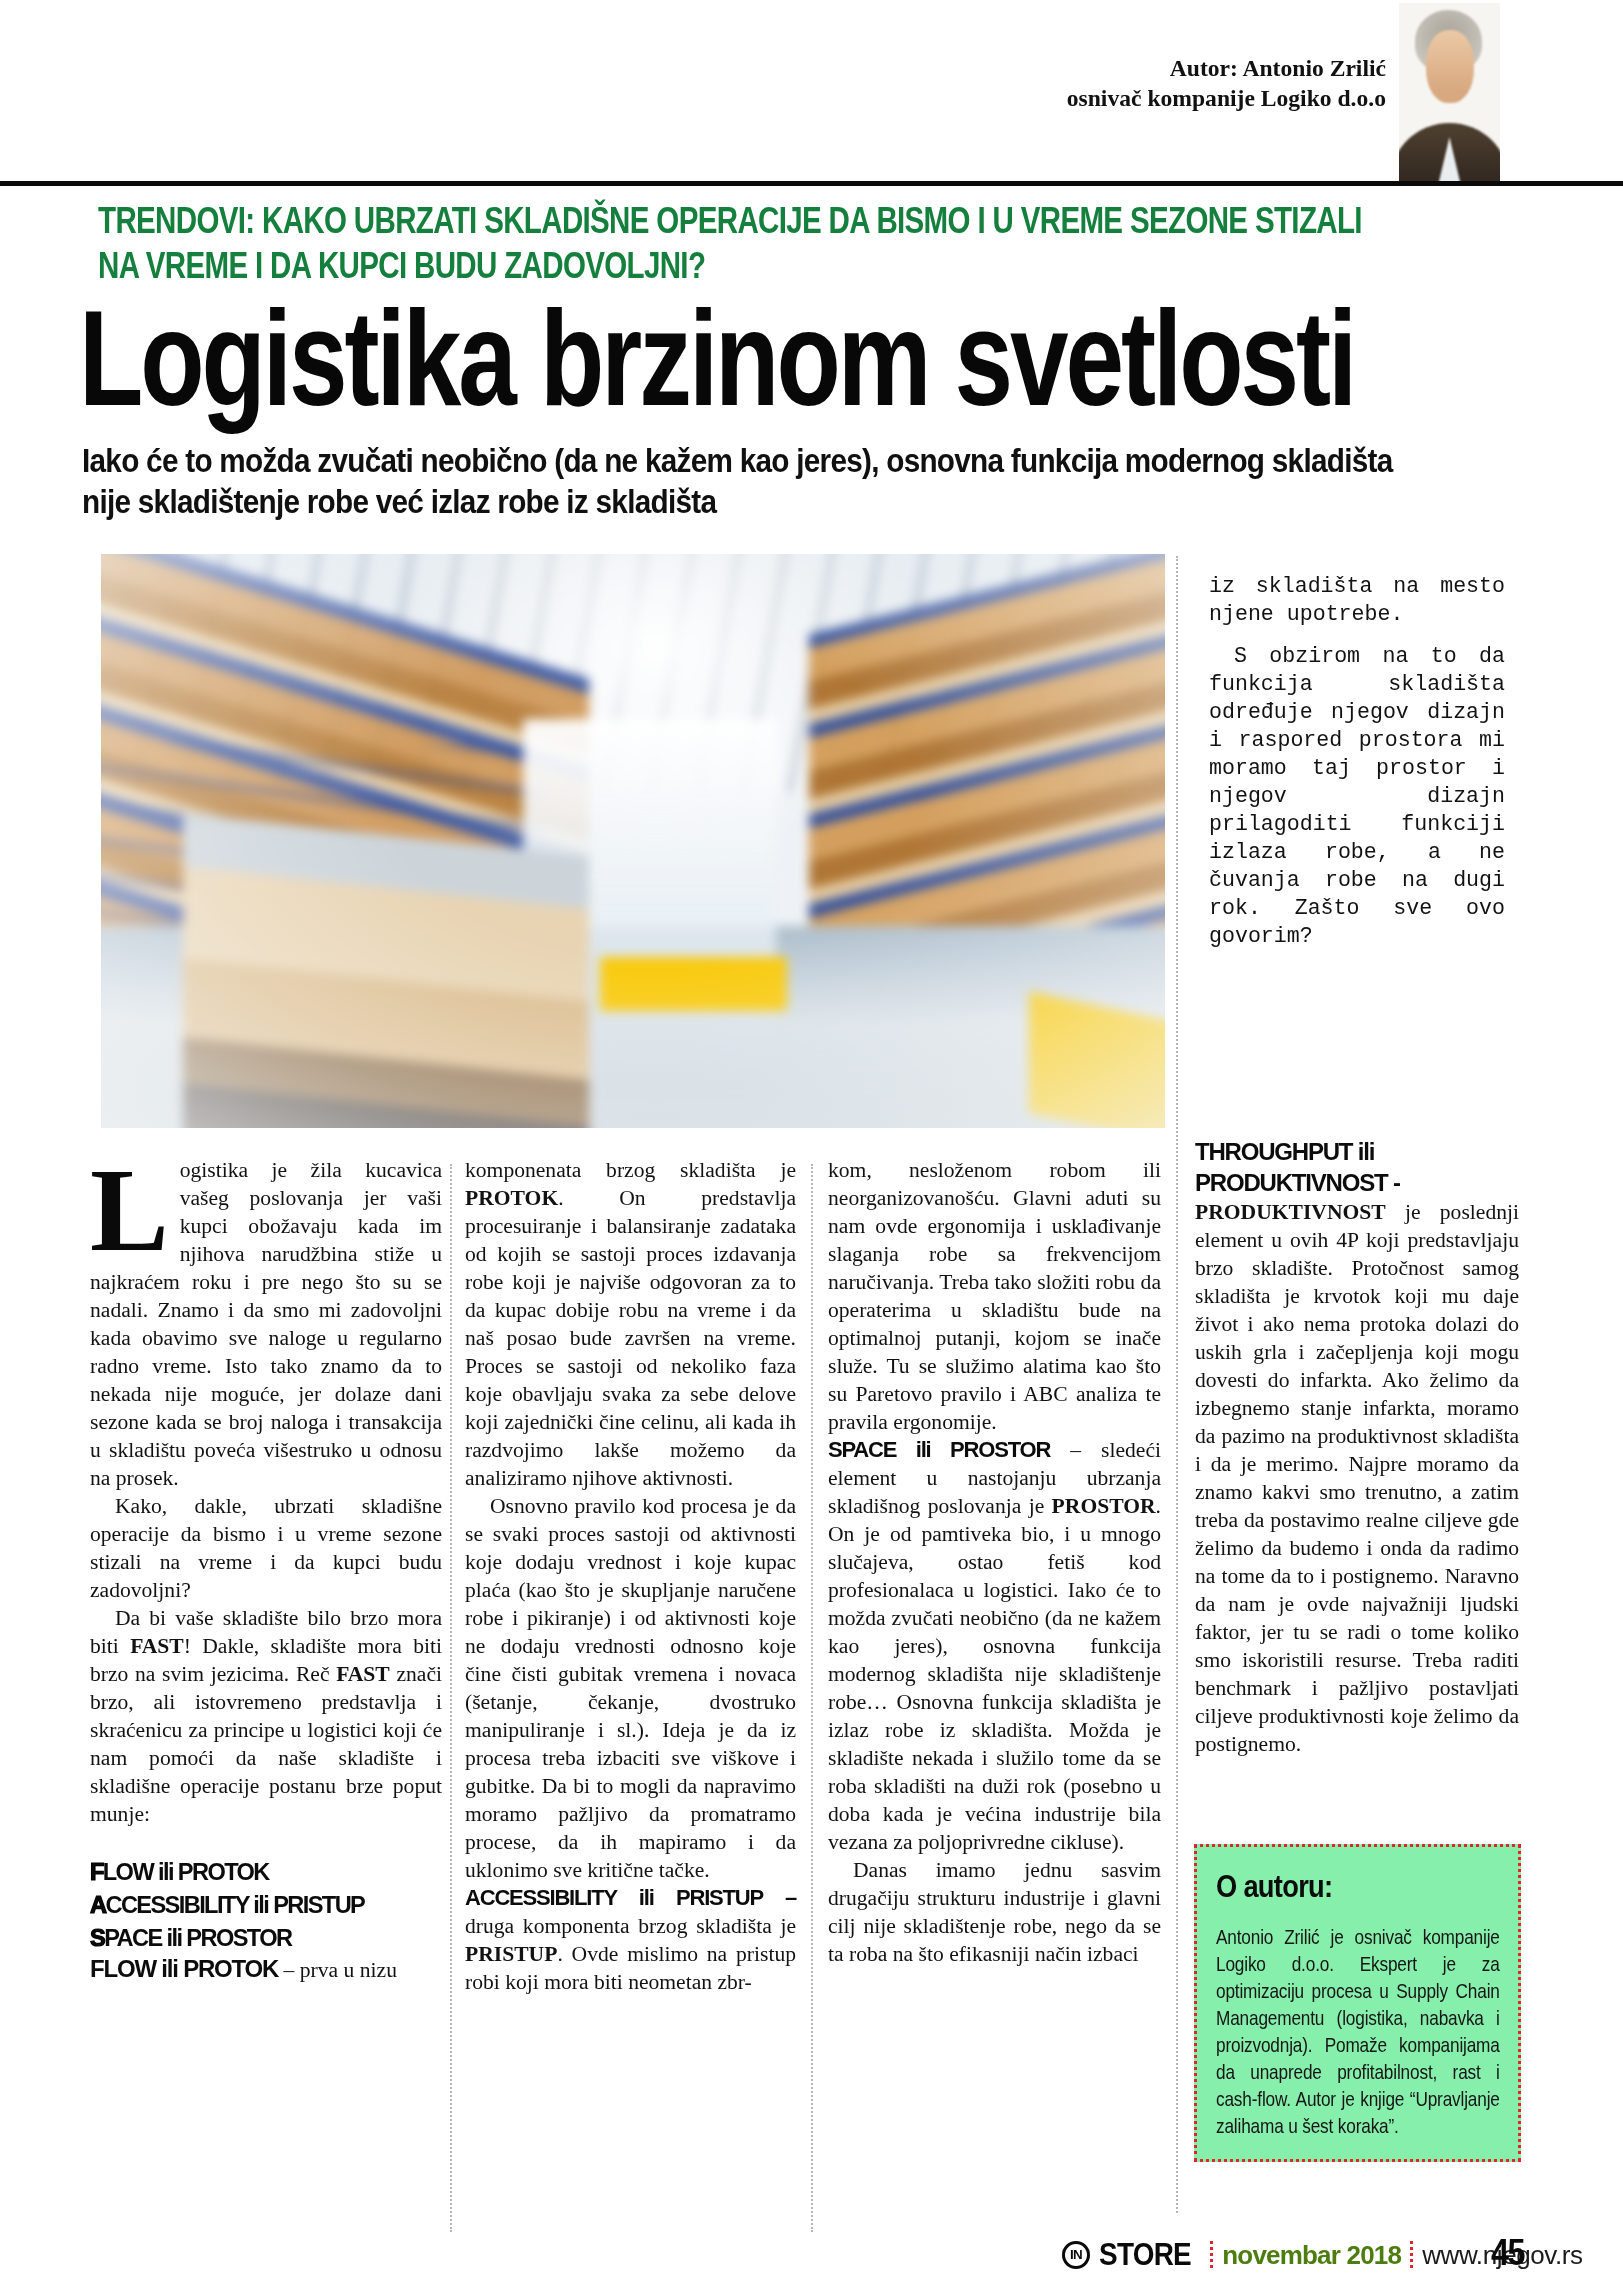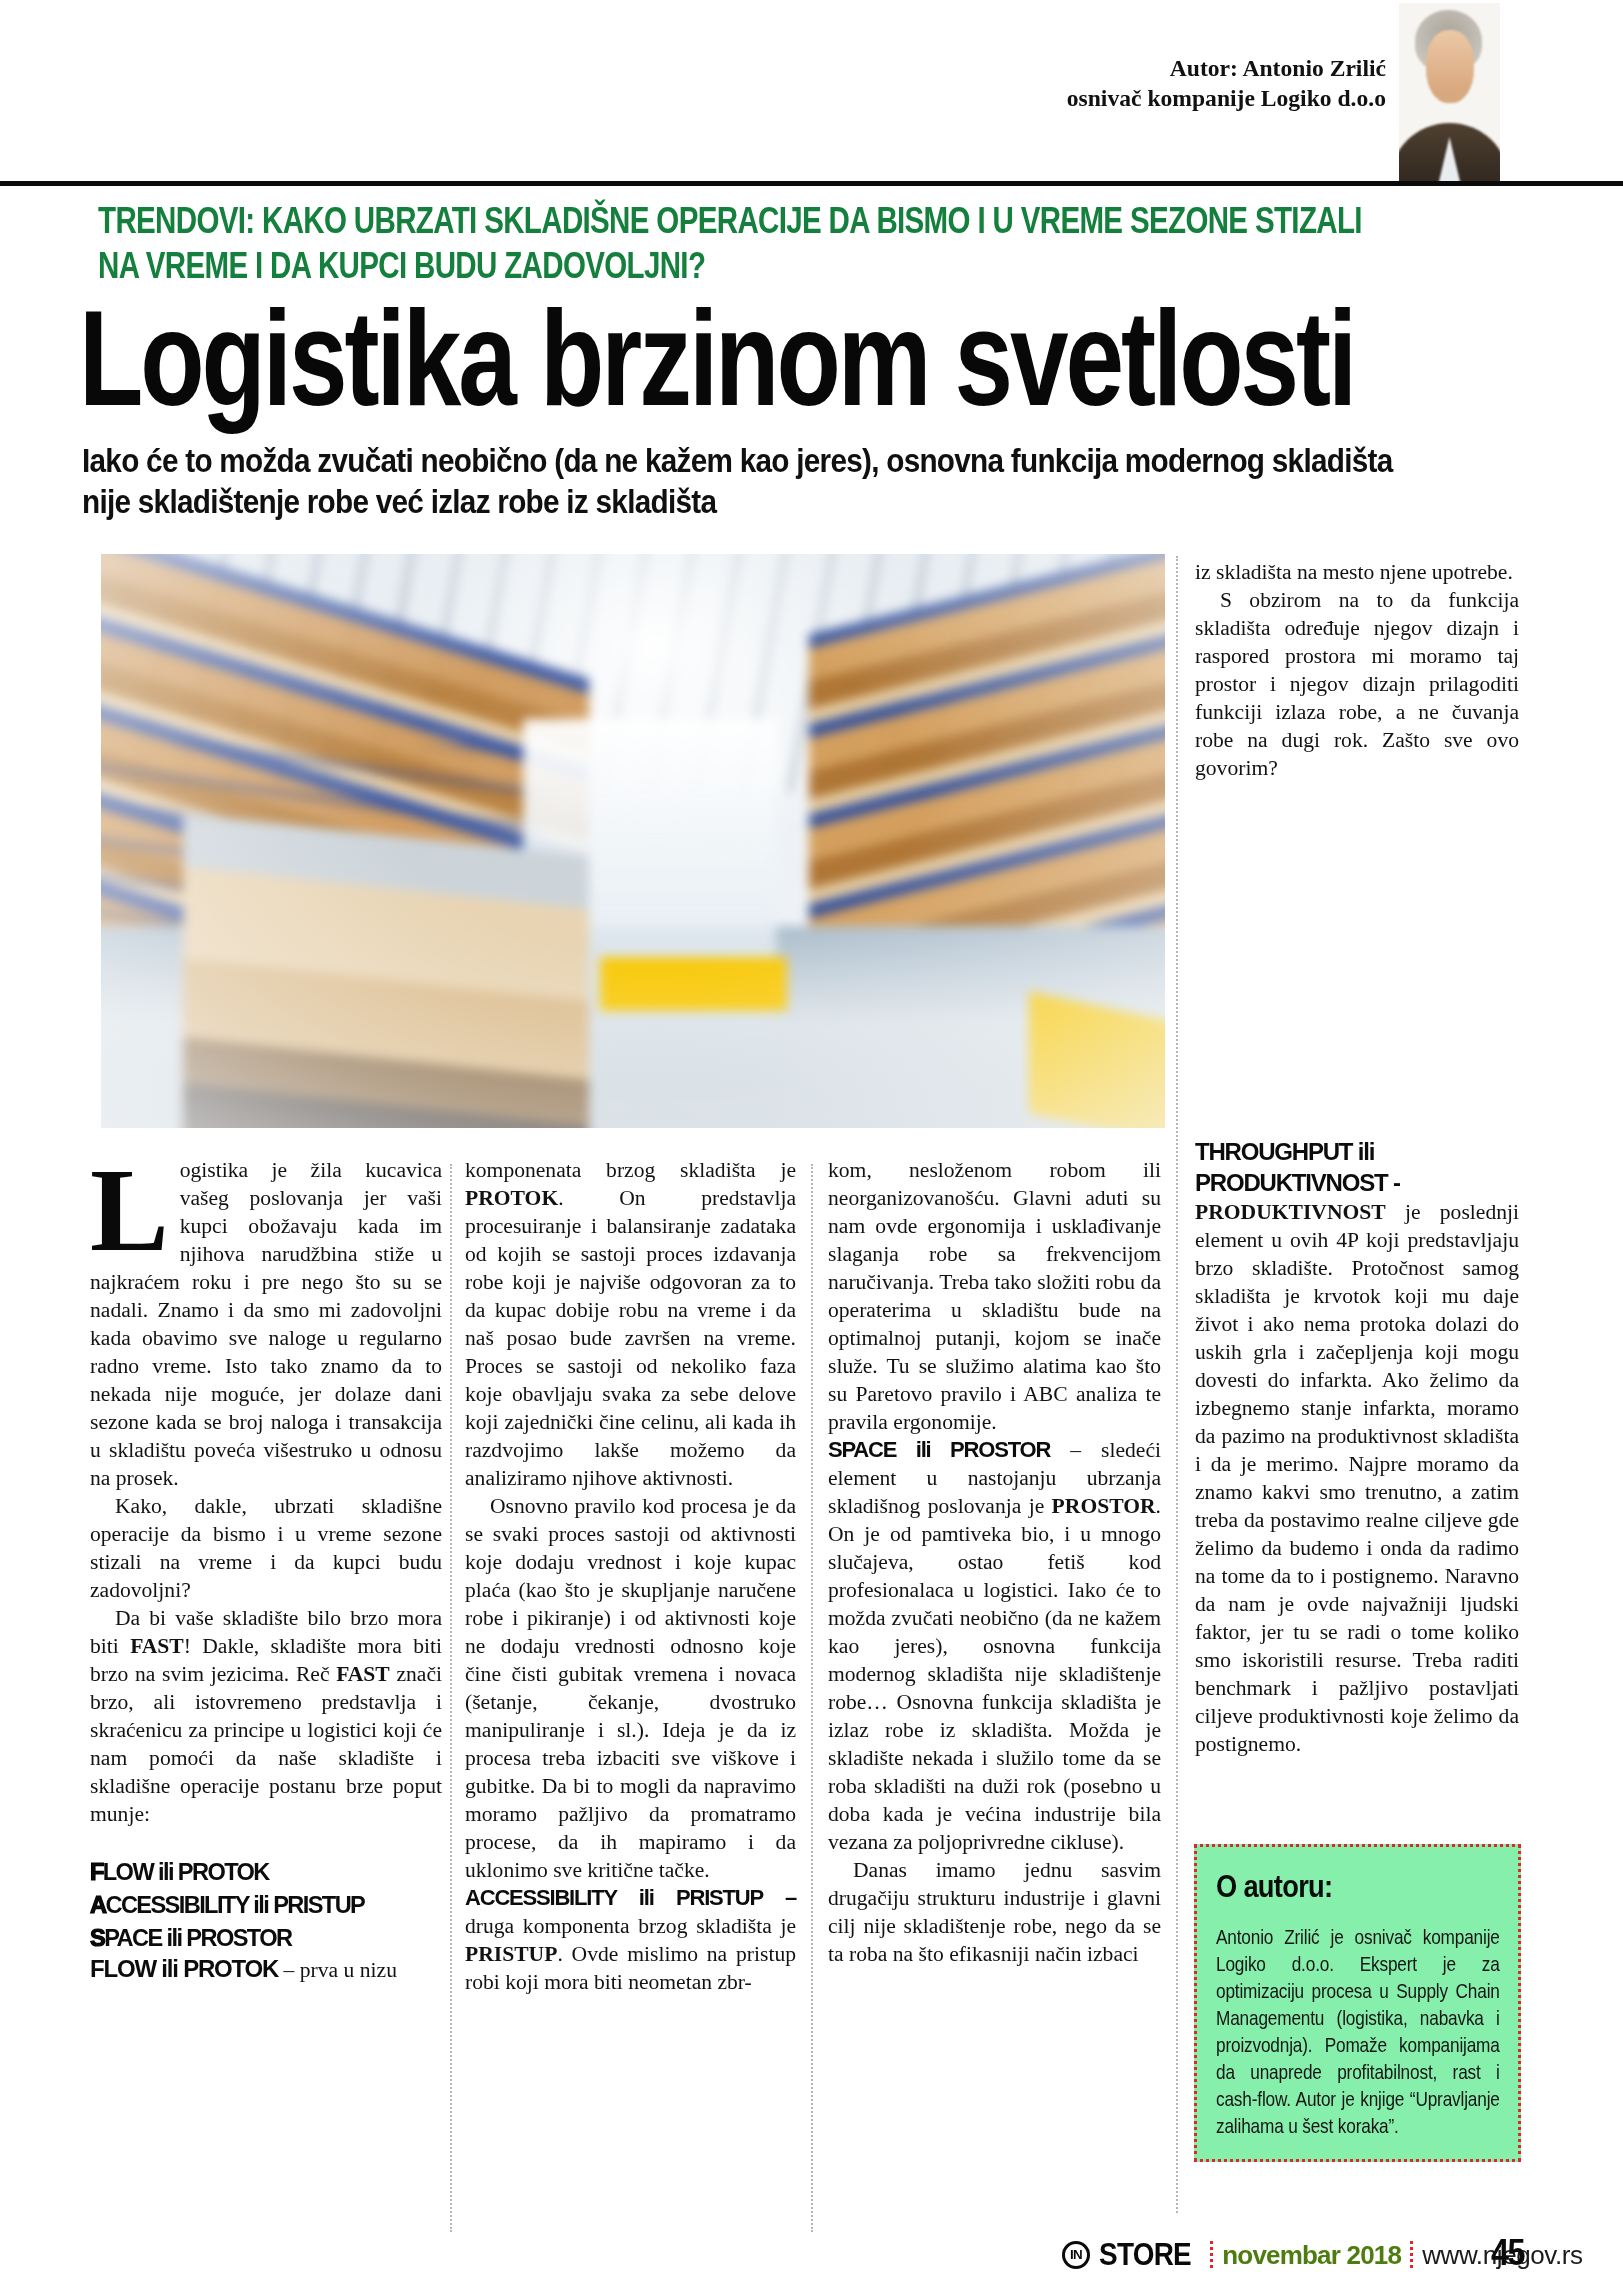"iz skladišta na mesto njene" .sidebar p { font-family: none -> Liberation Mono, monospace; margin: 0 -> 14px }
